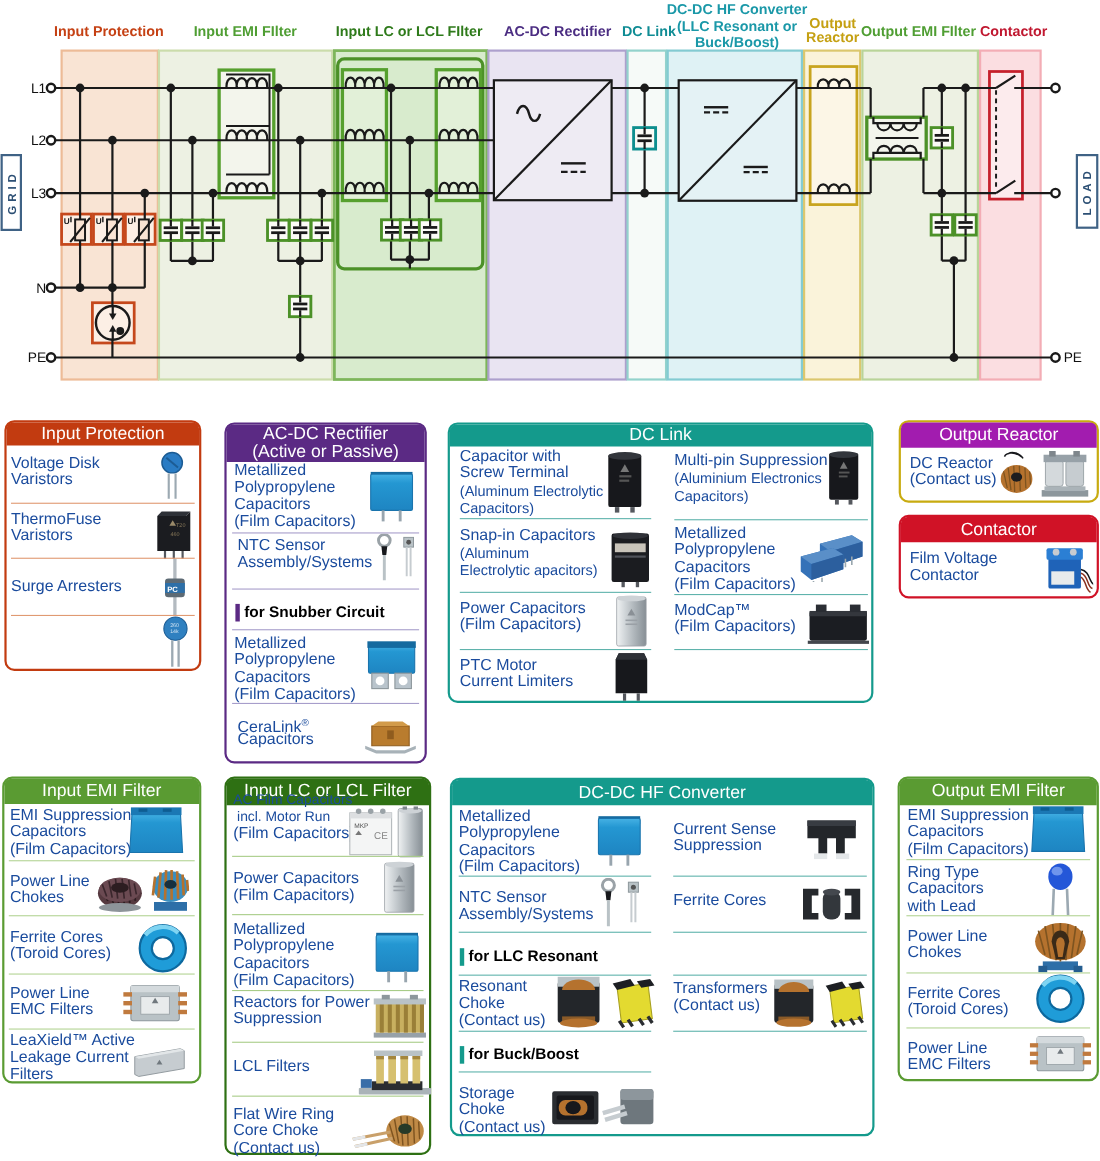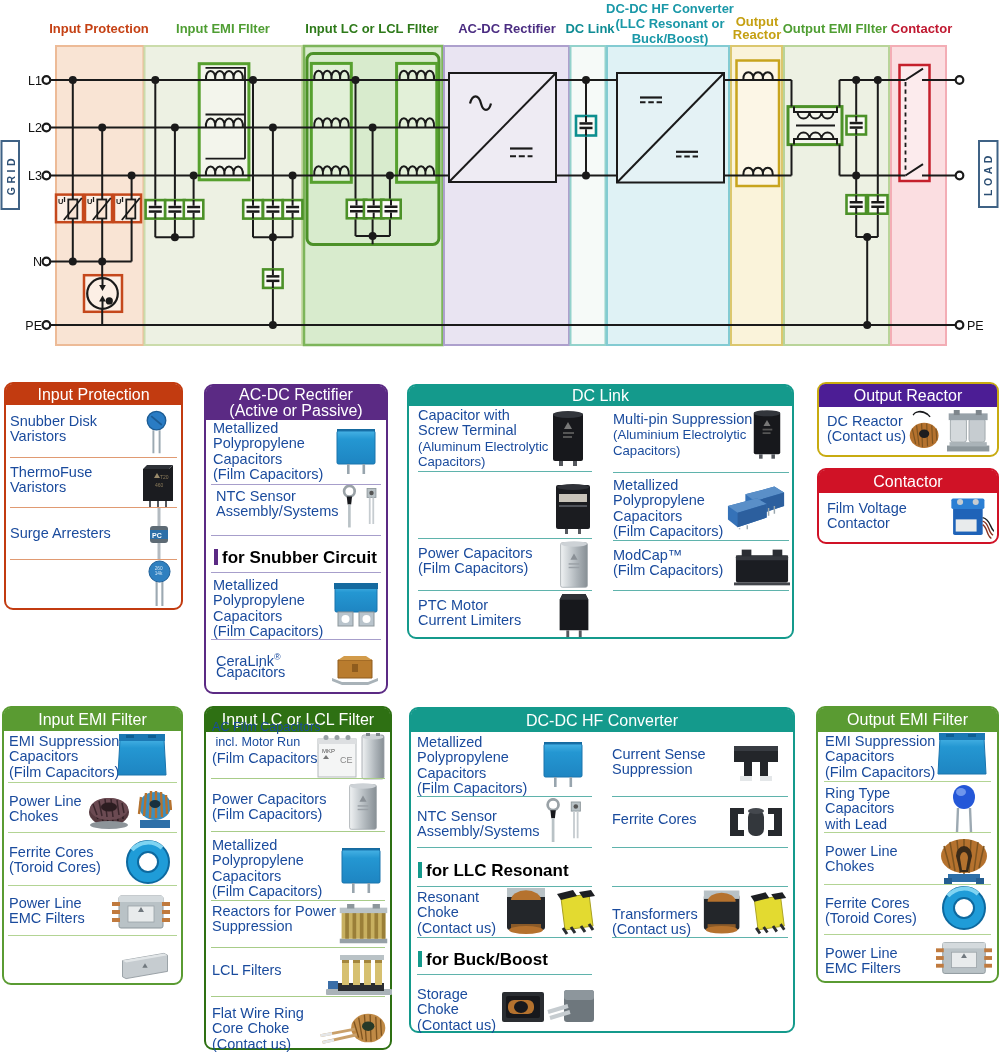"Output Reactor" div.chead { background: #4c1d95 -> #a21caf }
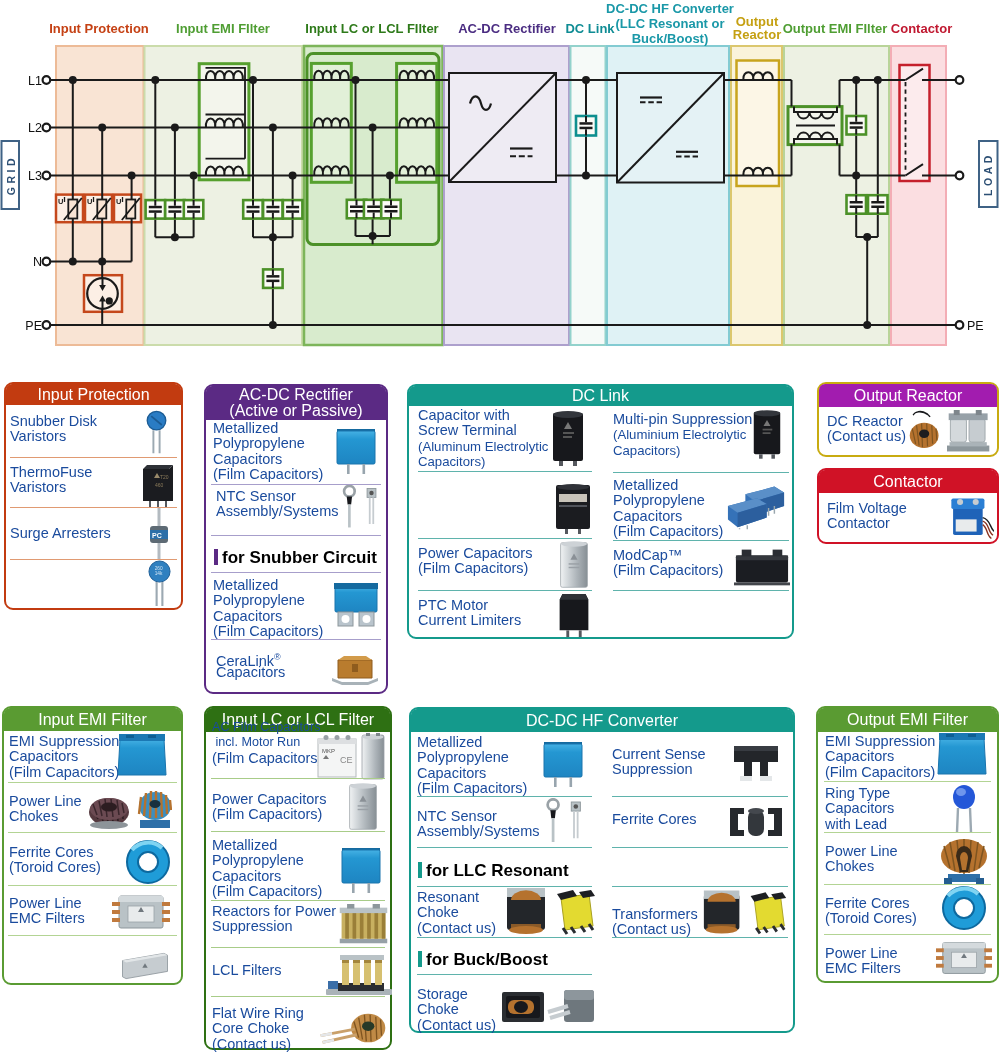"Snubber Disk" div { text: Snubber -> Voltage }
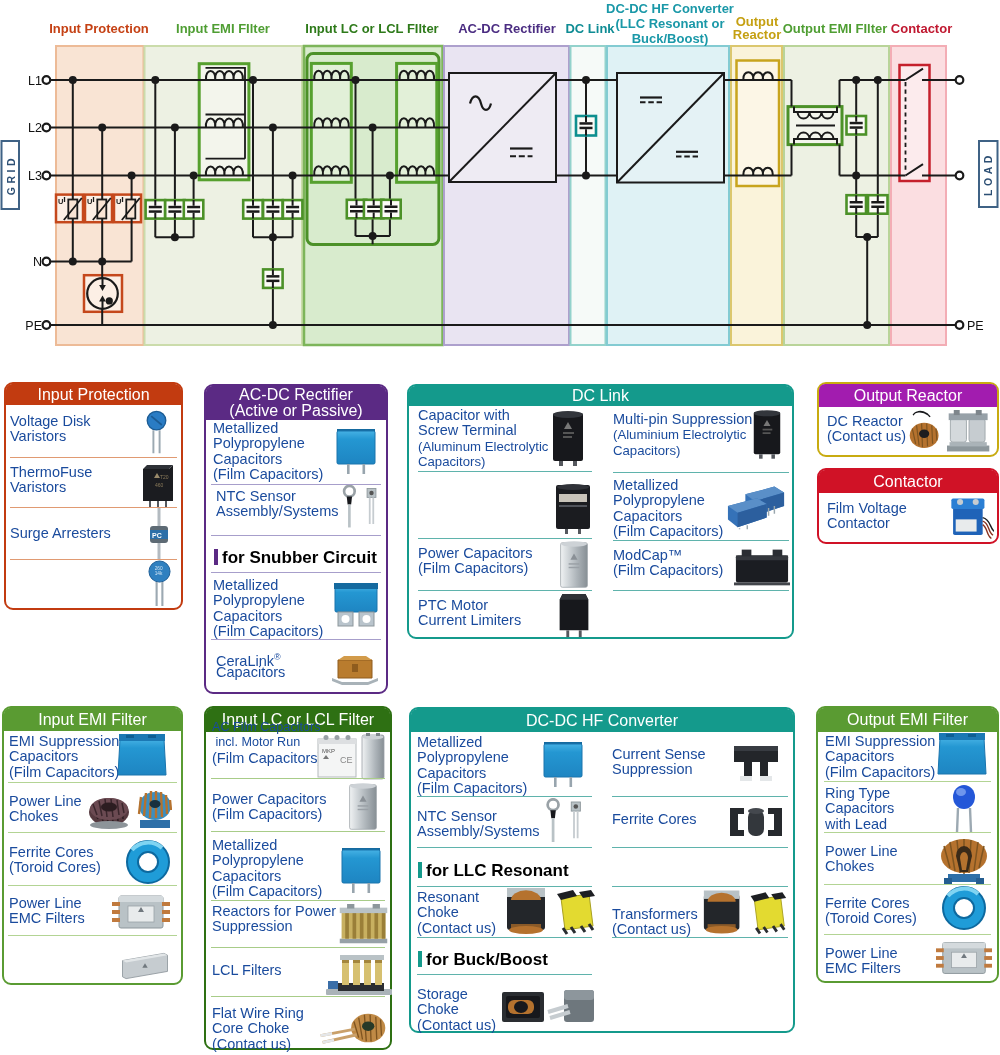"(Aluminium Electrolytic" div.md { text: Electrolytic -> Electronics }
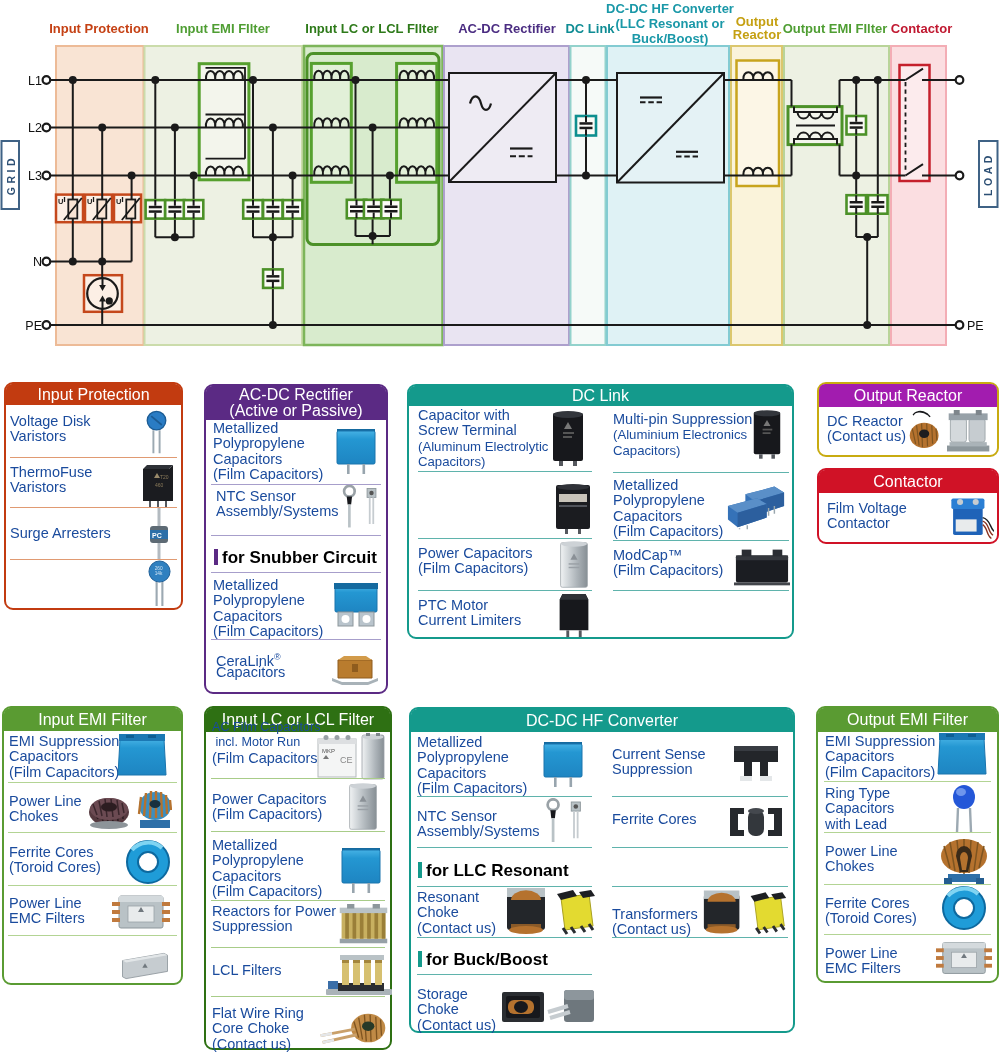"Snap-in Capacitors" div.t { html: none -> <div> <div>Snap-in Capacitors</div> <div>(Aluminum</div> <div>Electrolytic apacitors)</div> </div> }
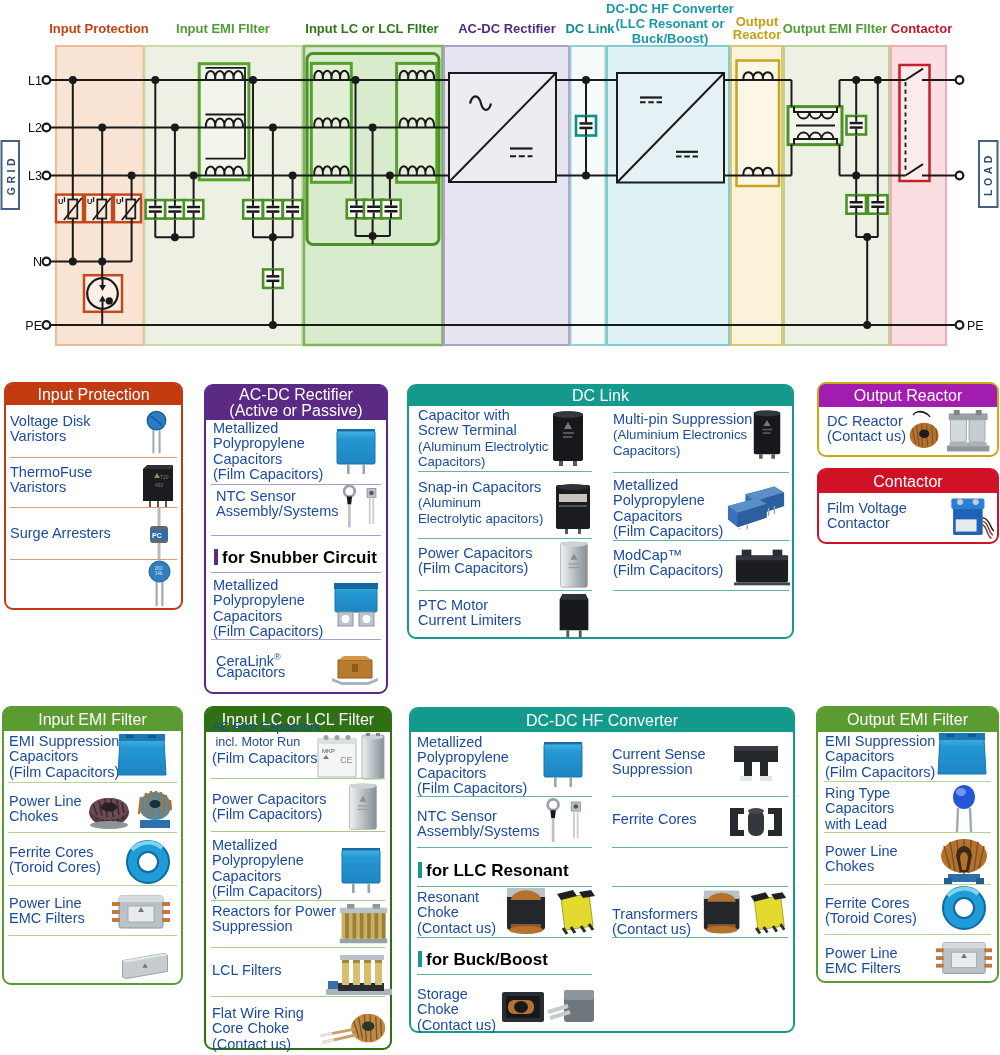"for Snubber Circuit" .lbl { font-size: 17px -> 14px }
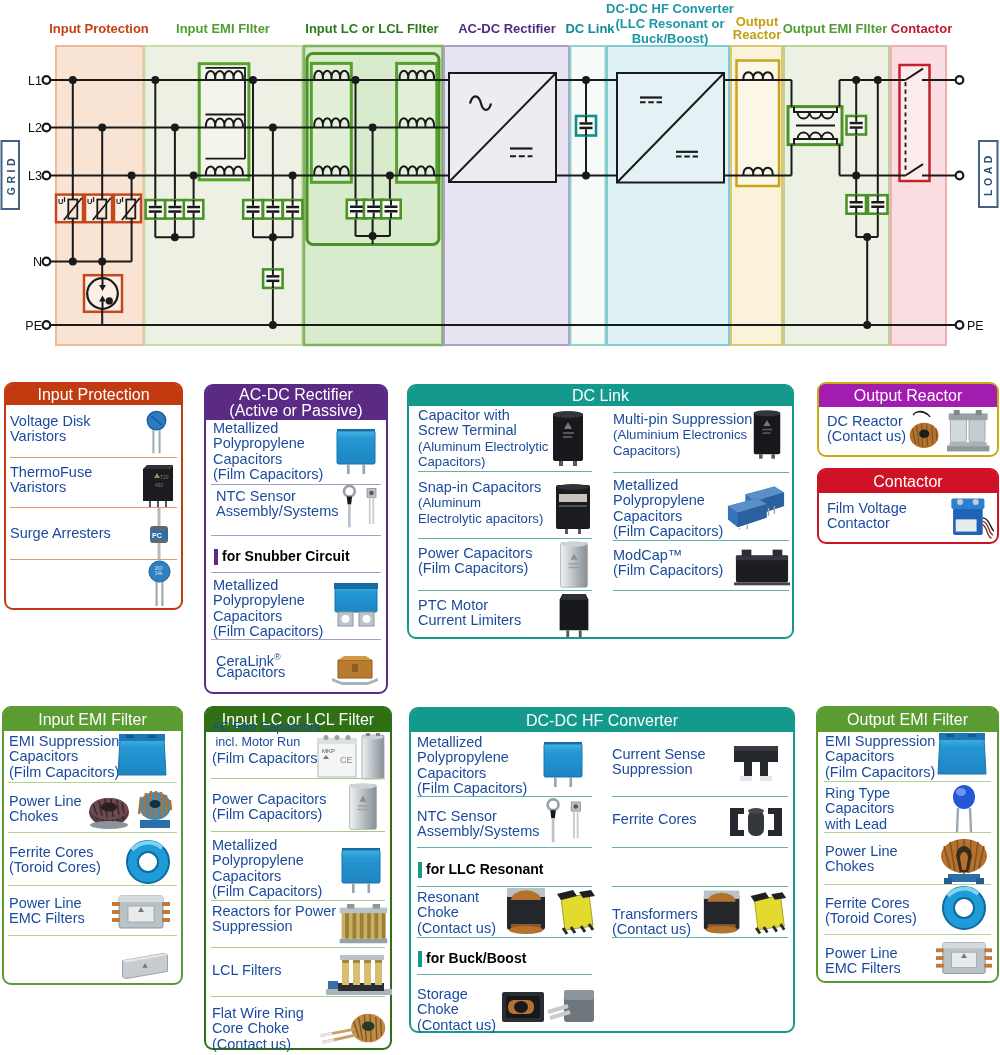"Transformers" div.t { top: 198px -> 183px }
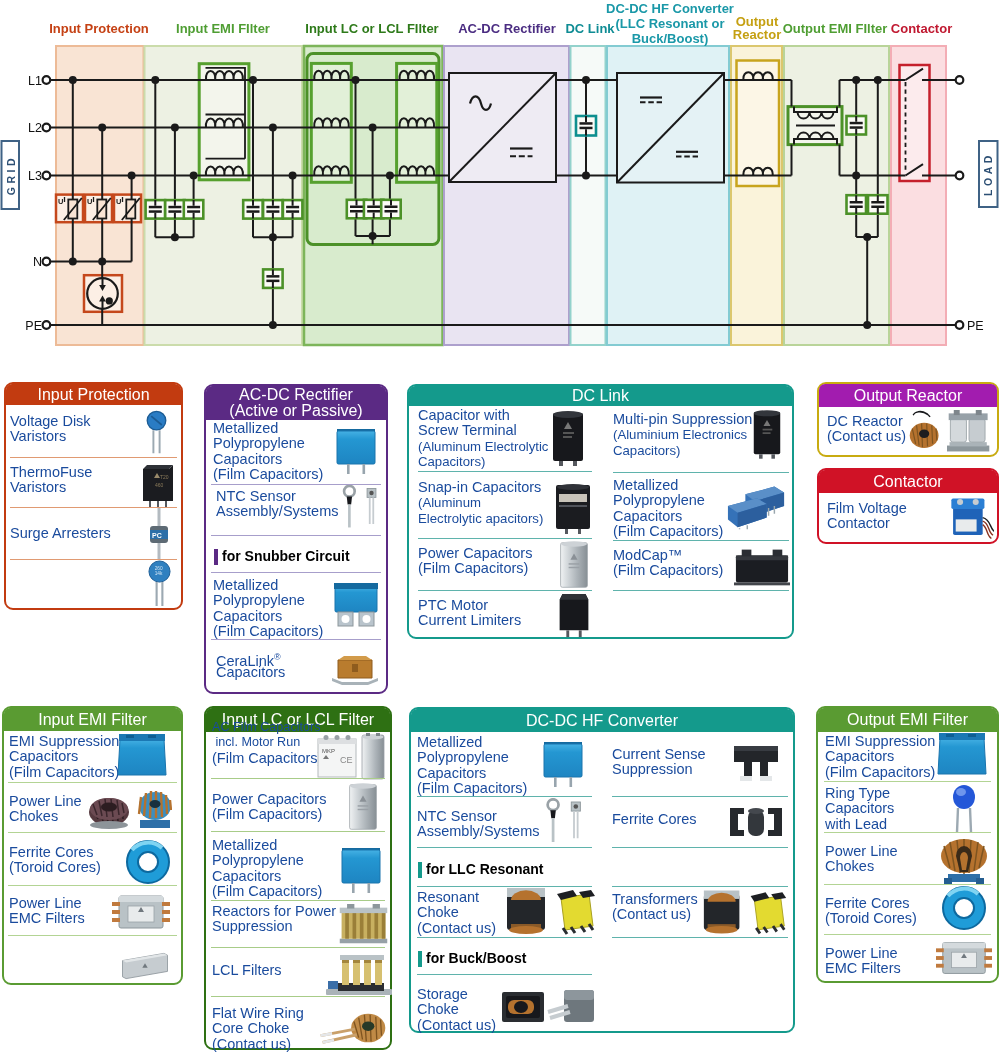"LeaXield™ Active" div.t { html: none -> <div> <div>LeaXield™ Active</div> <div>Leakage Current</div> <div>Filters</div> </div> }
